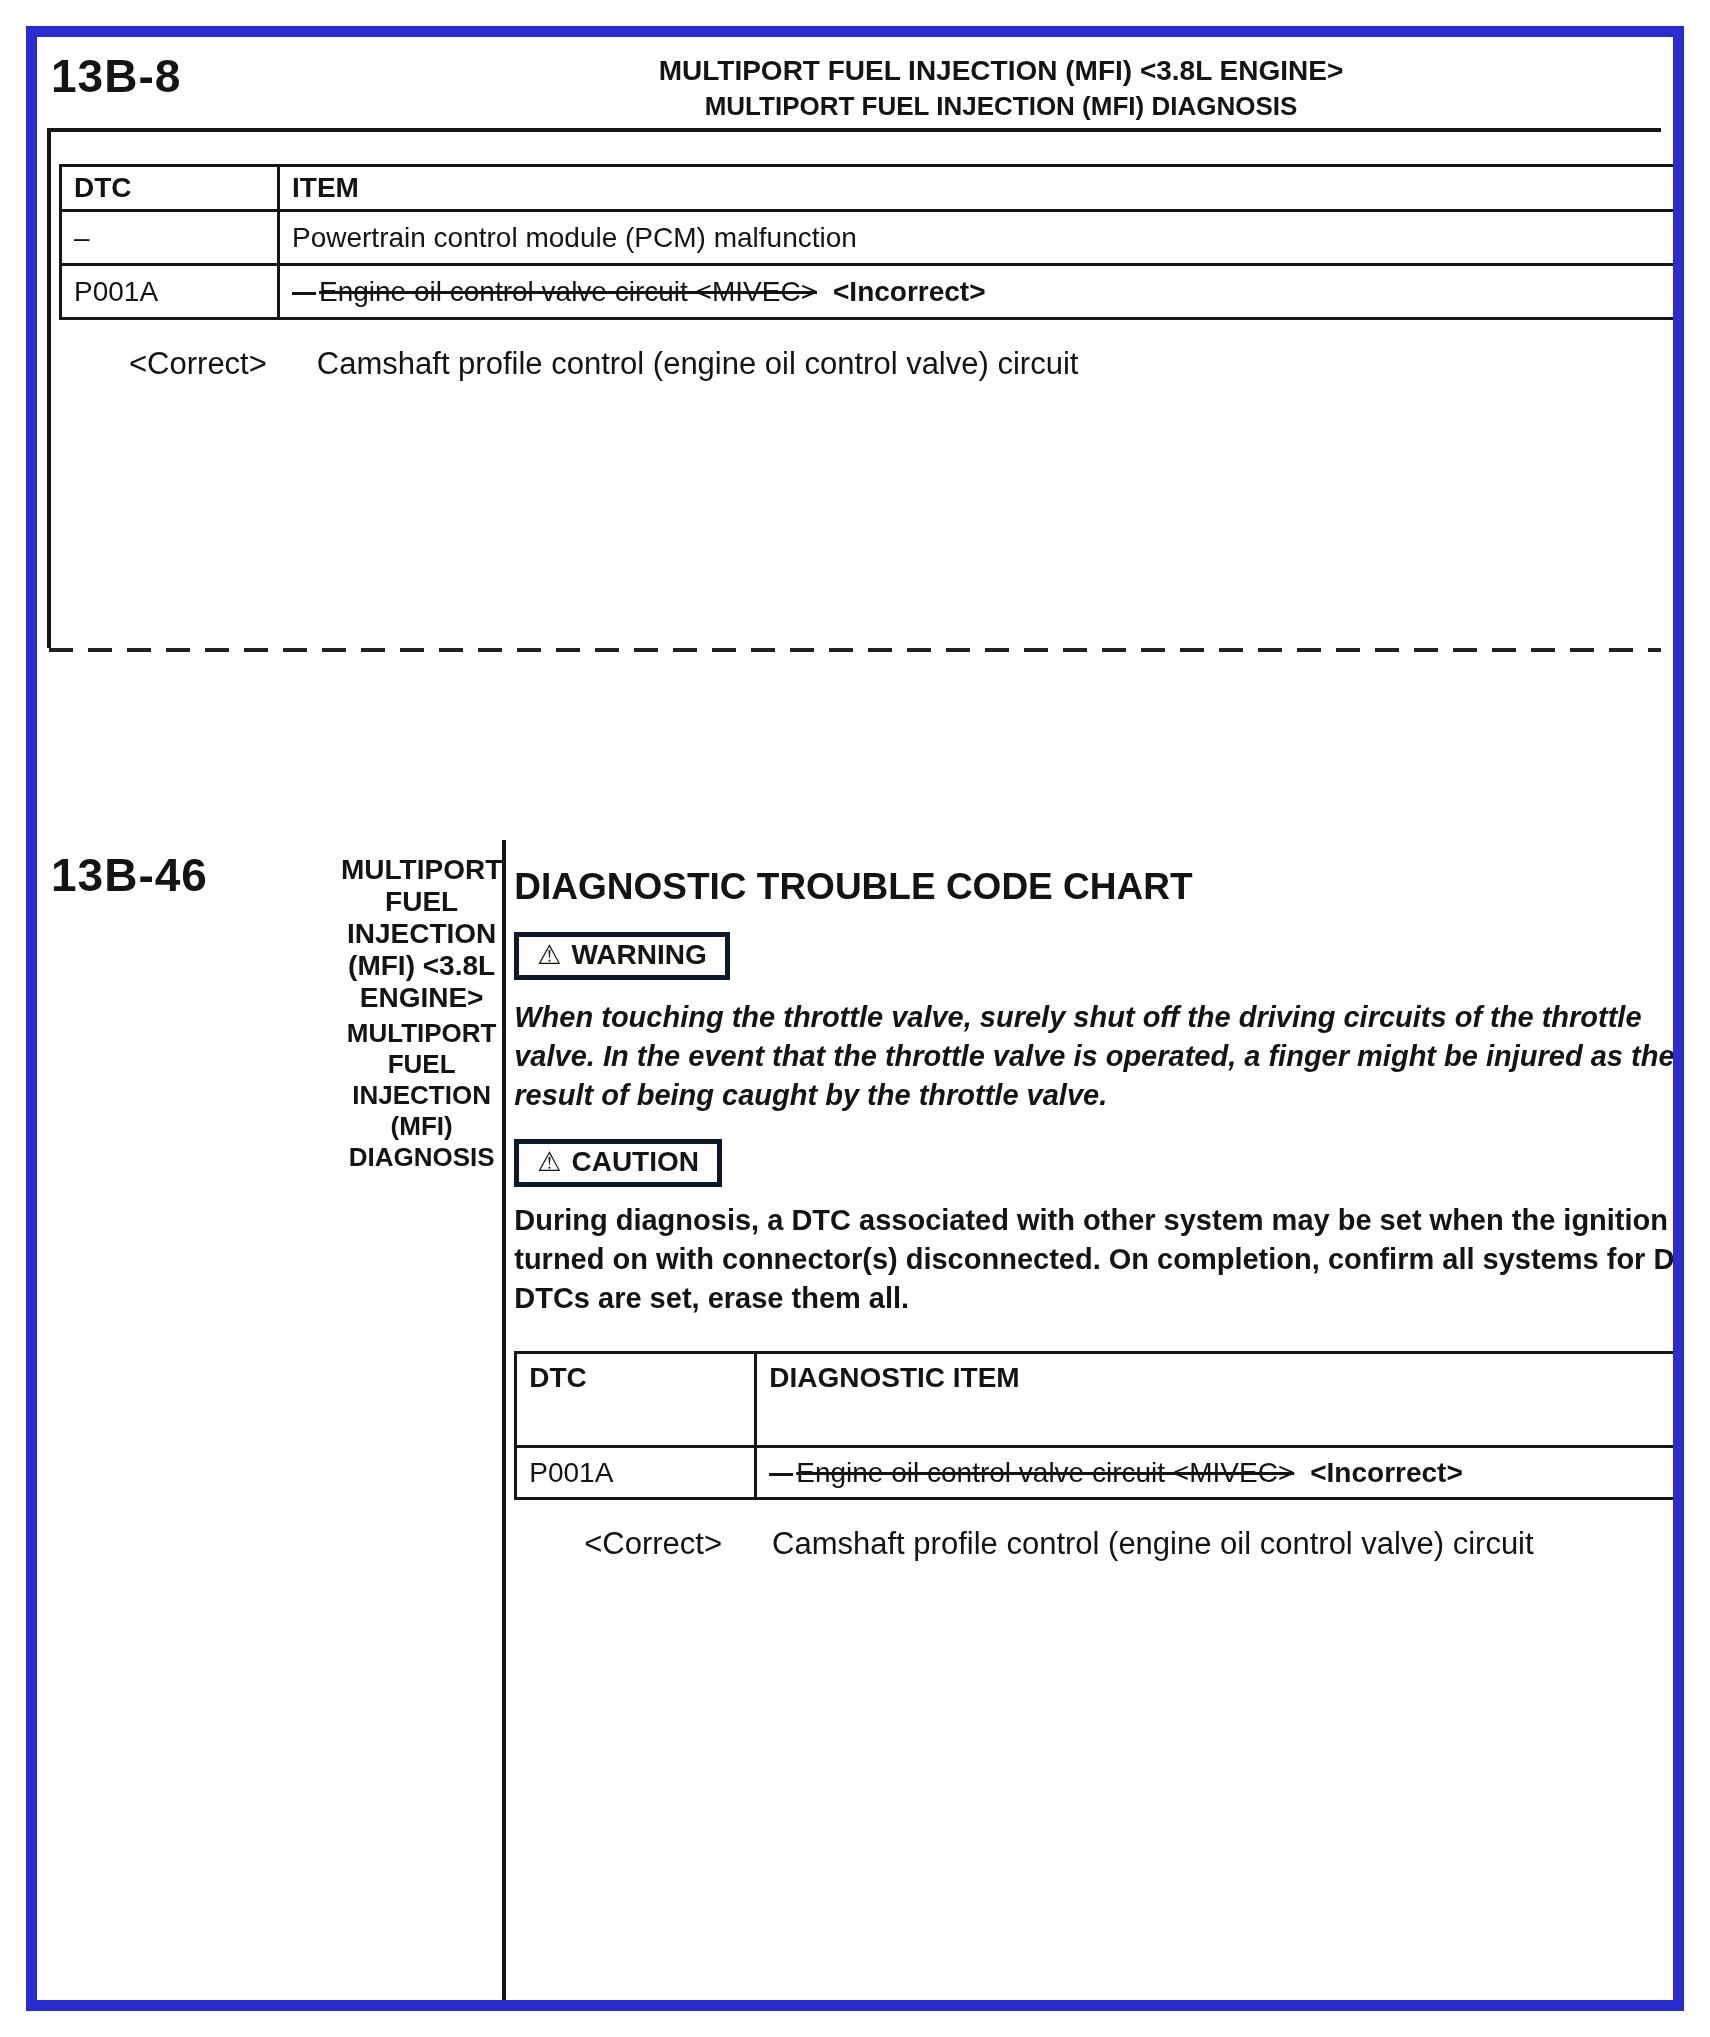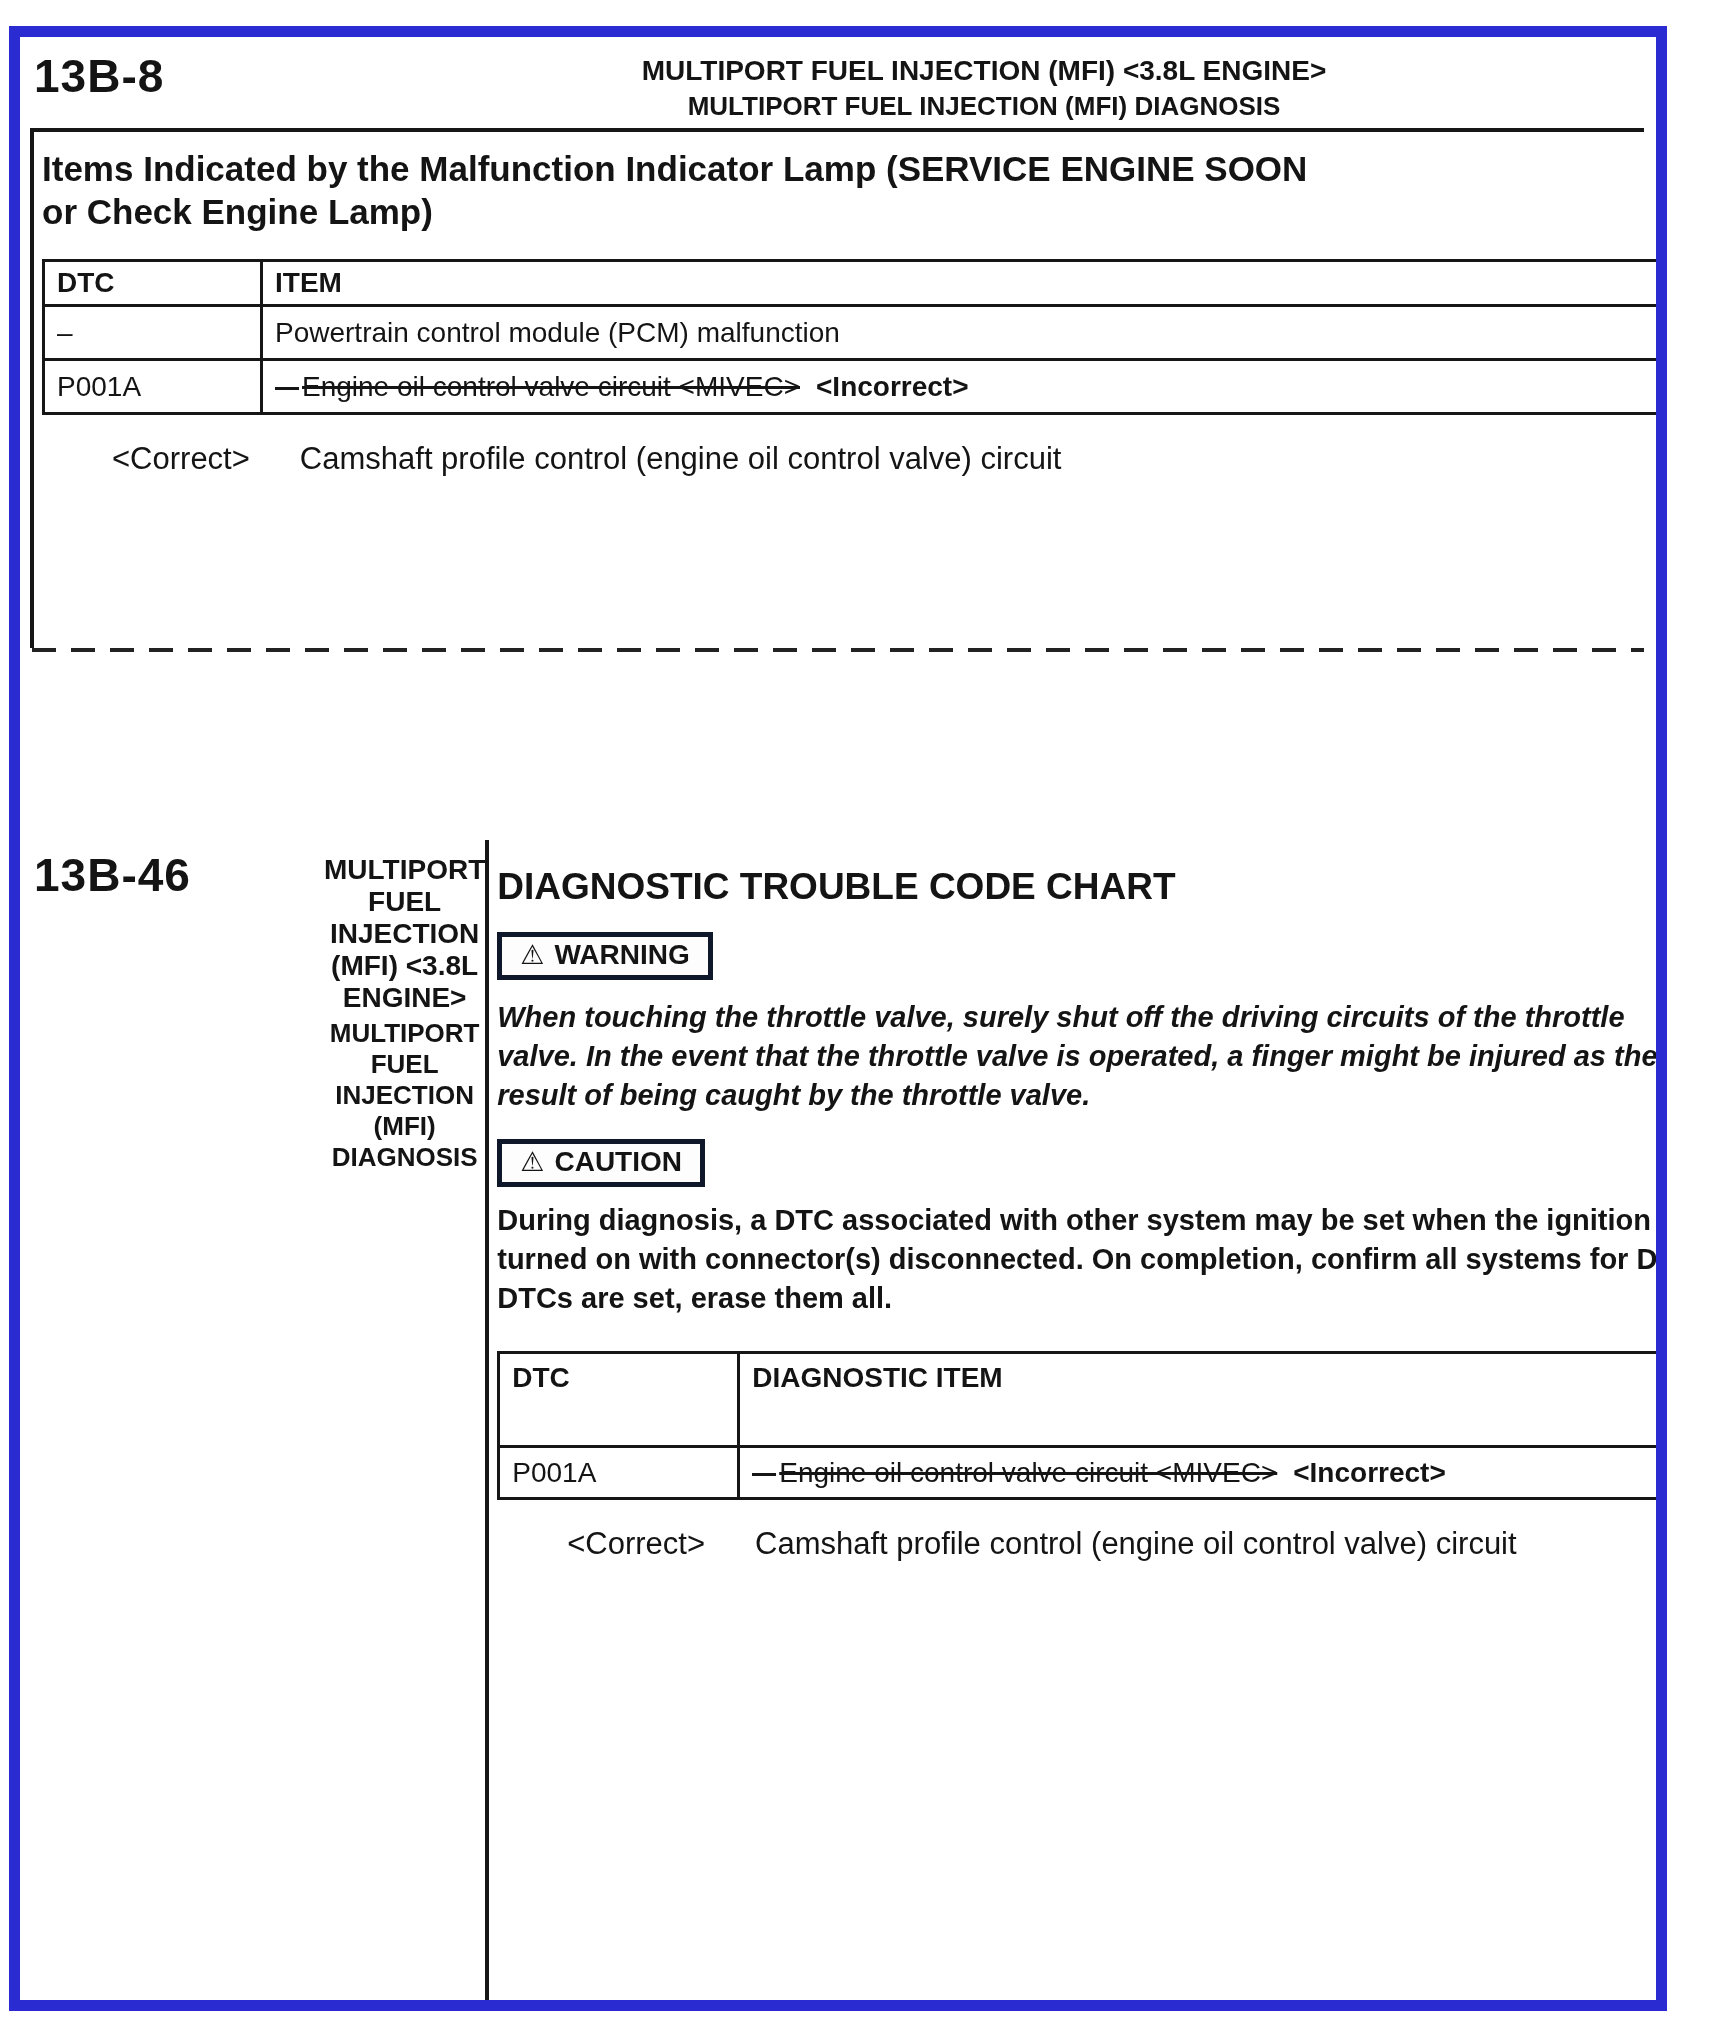"13B-8" .frame { left: 9px -> 26px }
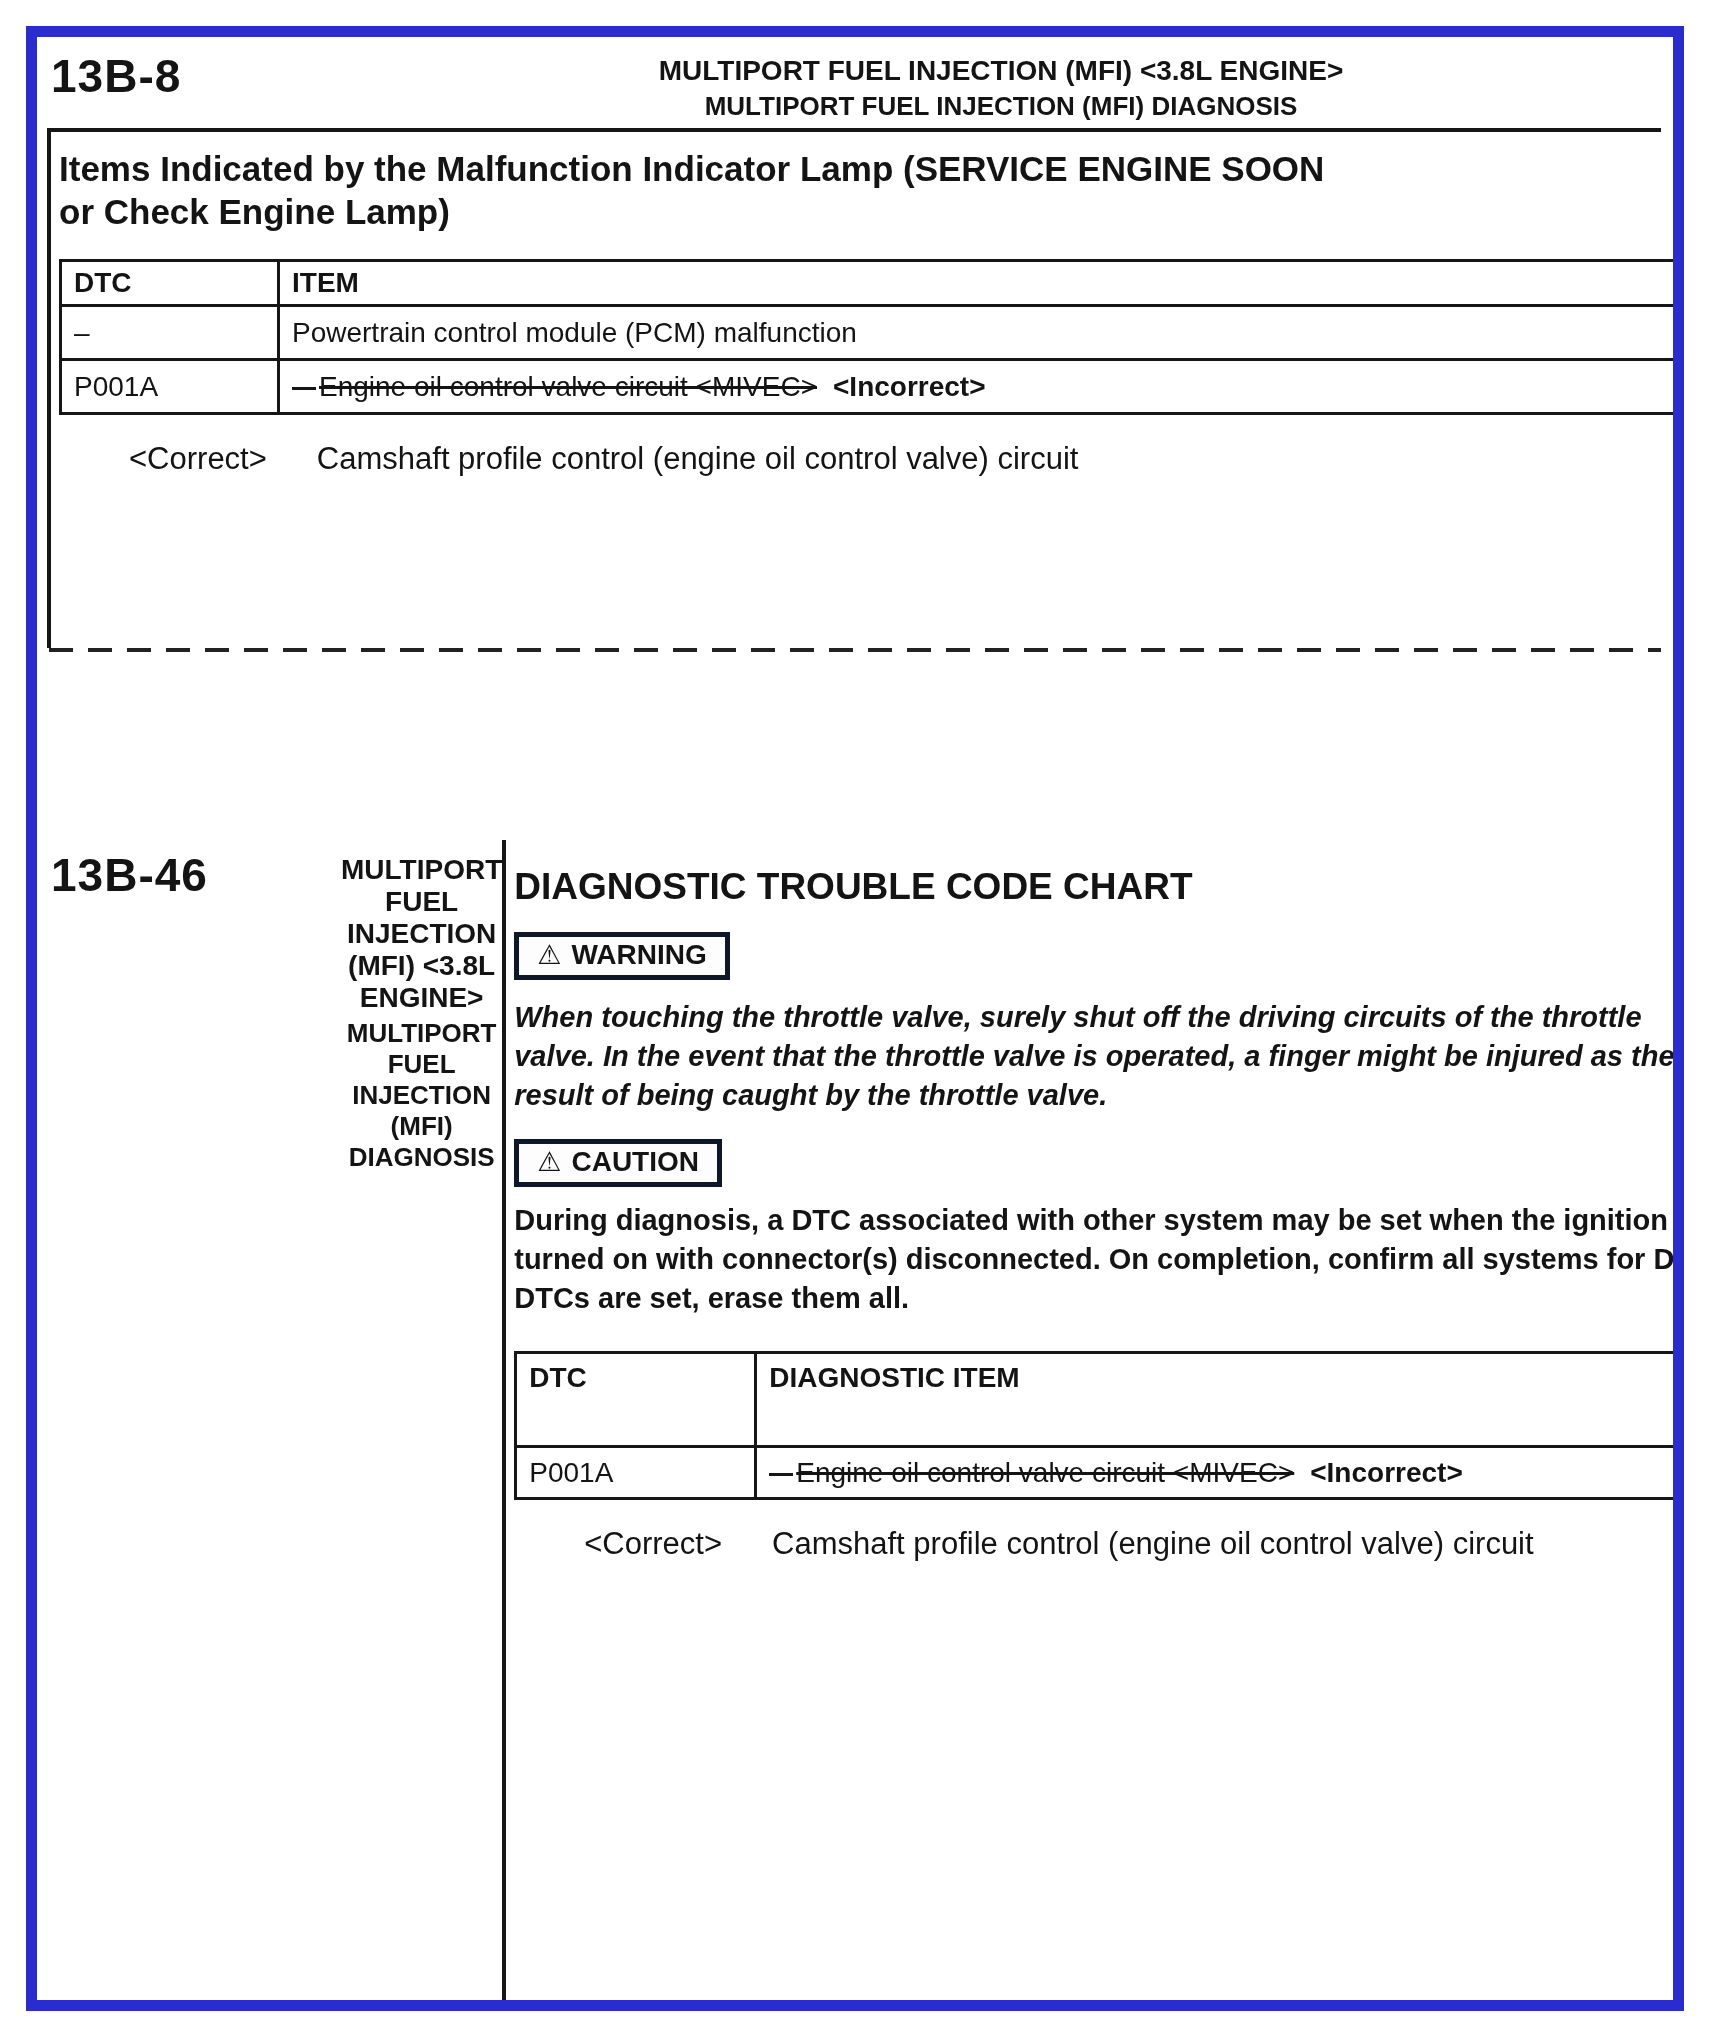"Items Indicated by the Malfunction" h1.doc-title { html: <h1>Items Indicated by the Malfunction Indicator Lamp (SERVICE ENGINE SOON or Check Engine Lamp)</h1> -> none }
